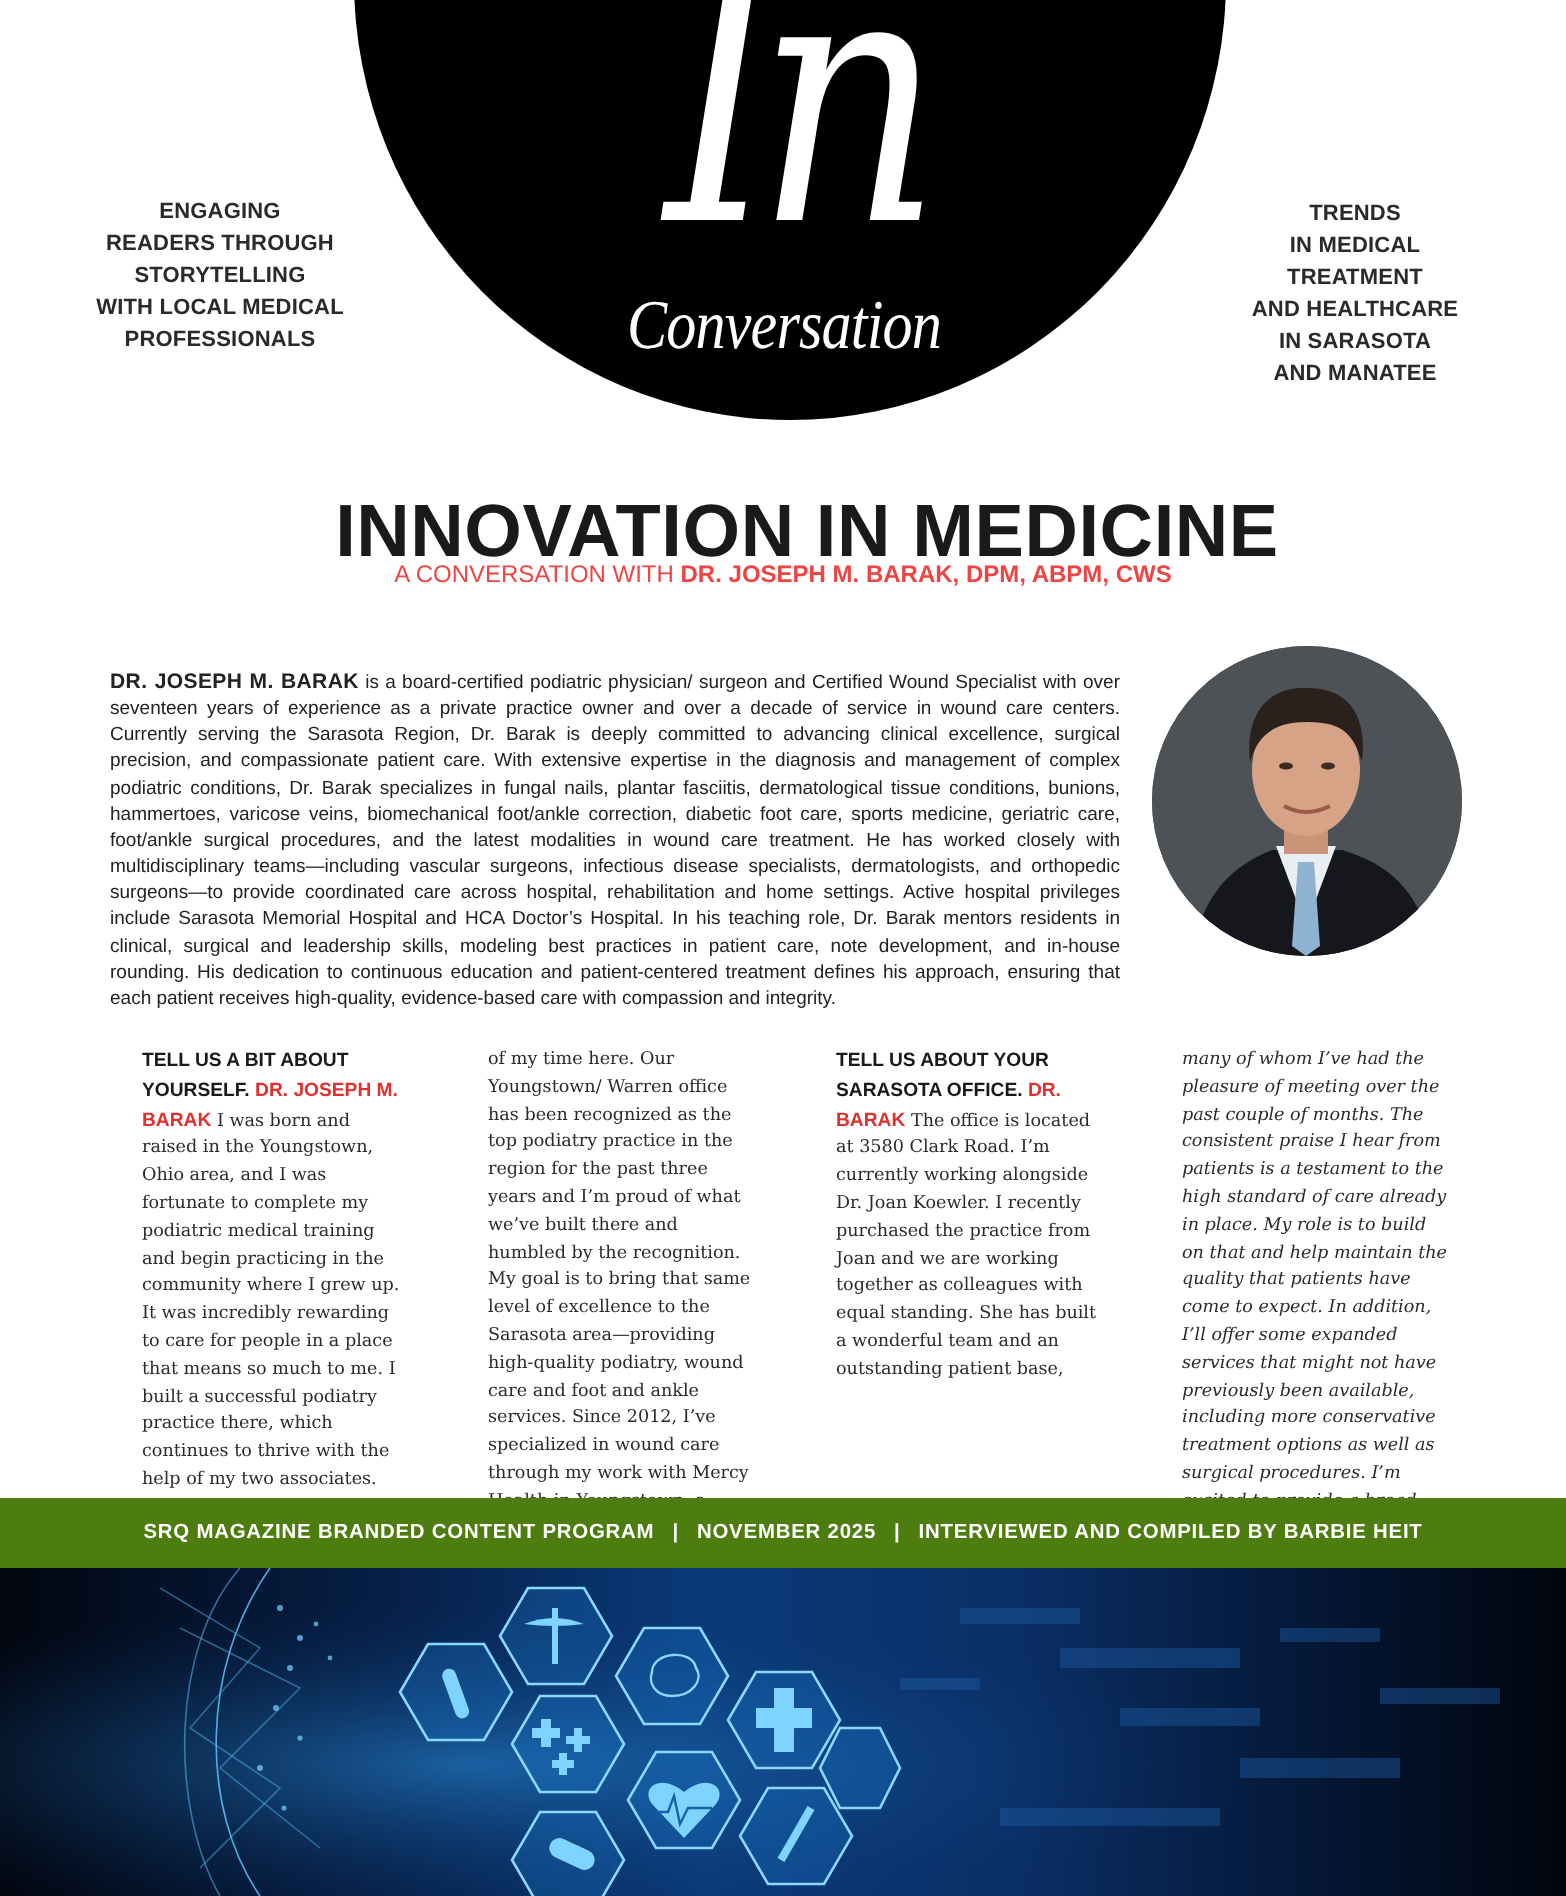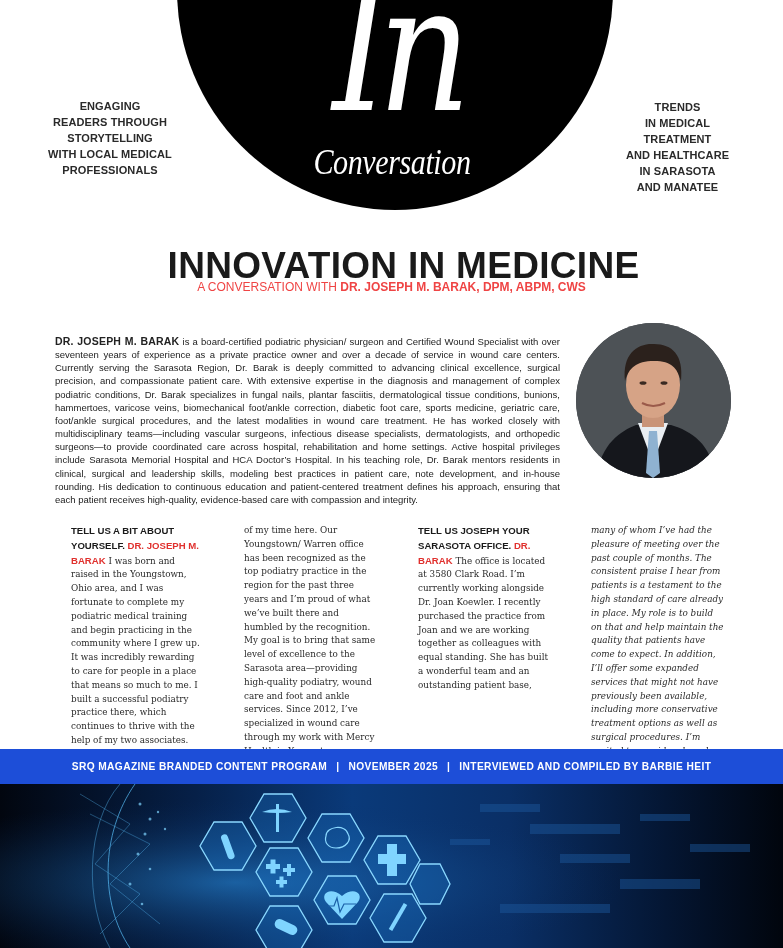"TELL US JOSEPH YOUR SARASOTA" span.q { text: JOSEPH -> ABOUT }
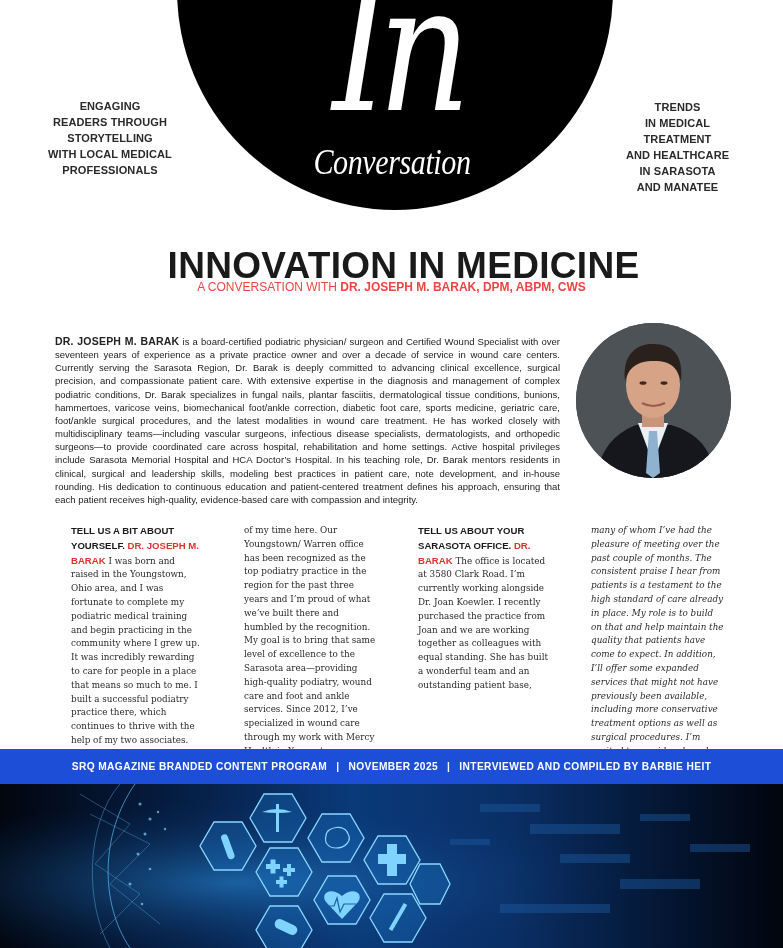"SRQ MAGAZINE BRANDED CONTENT PROGRAM" .footer-bar { background: #1d4ed8 -> #4d7c0f }
